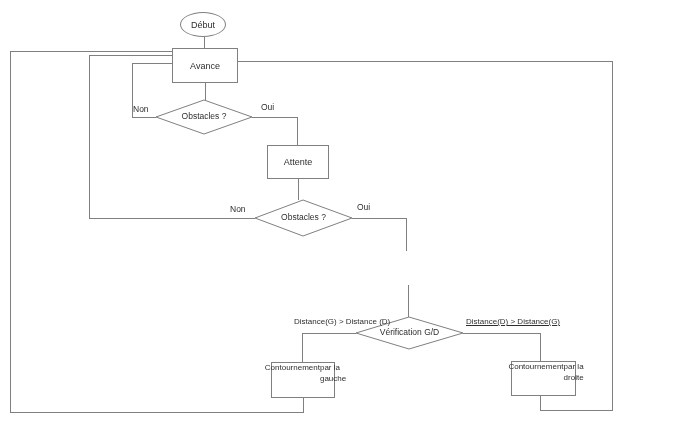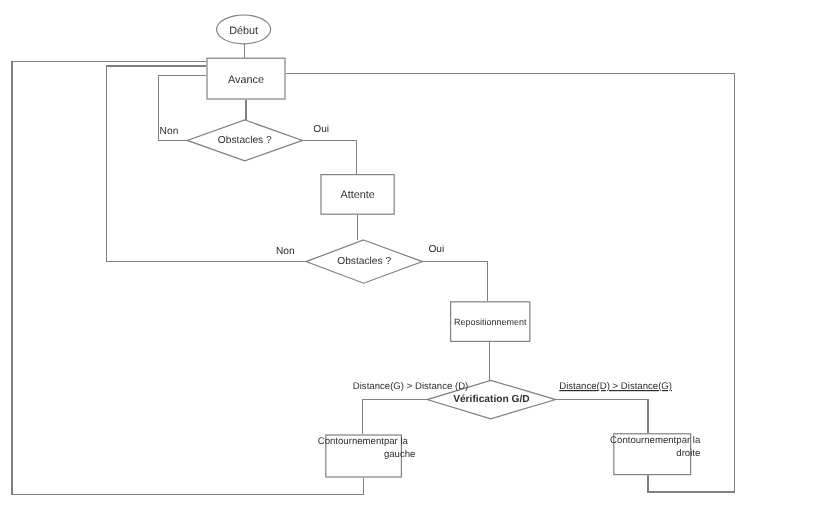"Repositionnement" div.node { html: <div>Repositionnement</div> -> none }
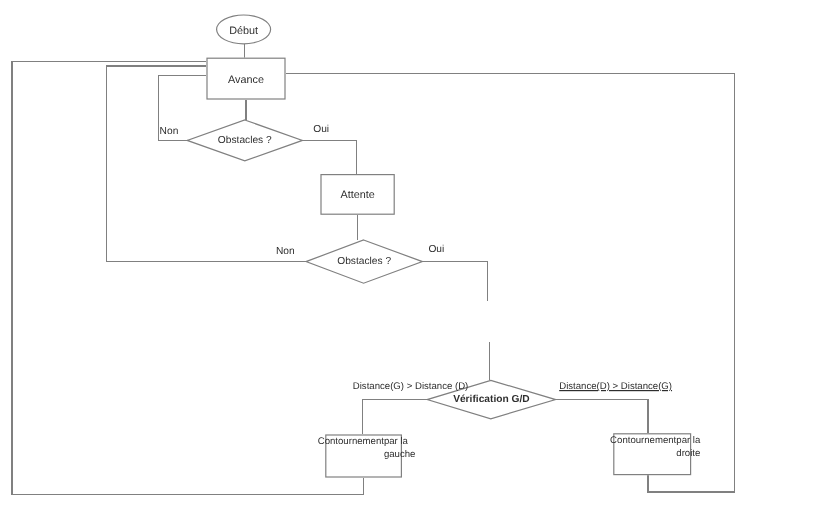"Vérification G/D" div.diamond-label { font-weight: bold -> none }
